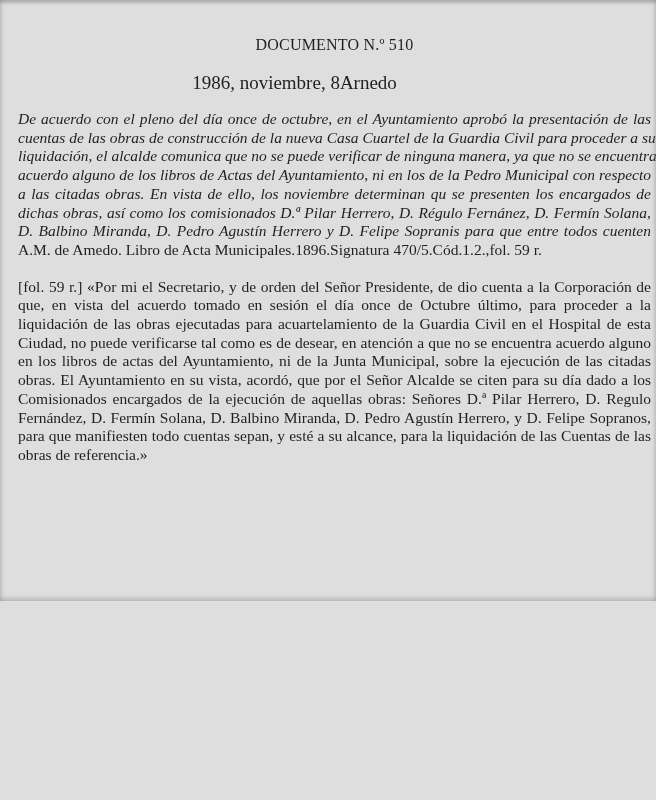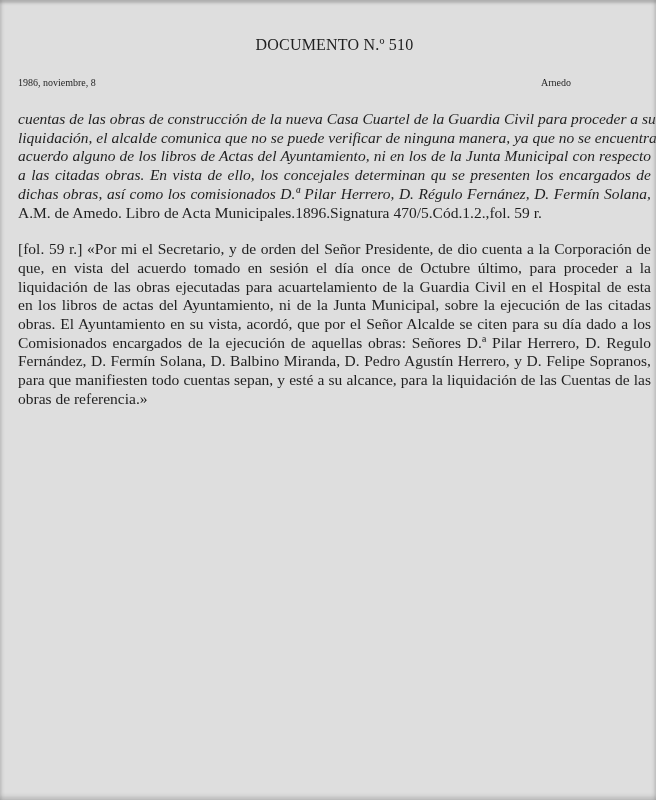"DOCUMENTO N.º 510" .page { height: 800px -> 601px }
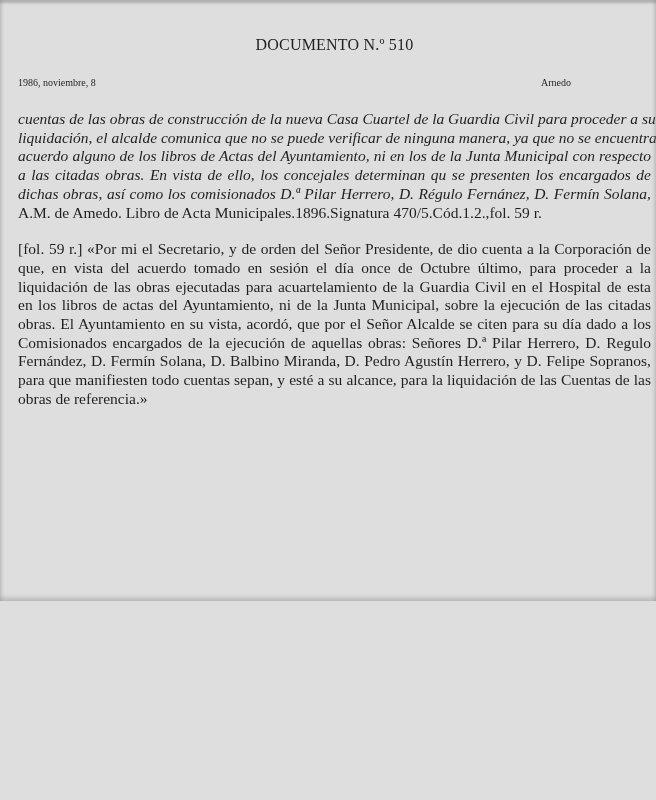"1986, noviembre, 8" .date-row { font-size: 10px -> 19px; justify-content: space-between -> center }
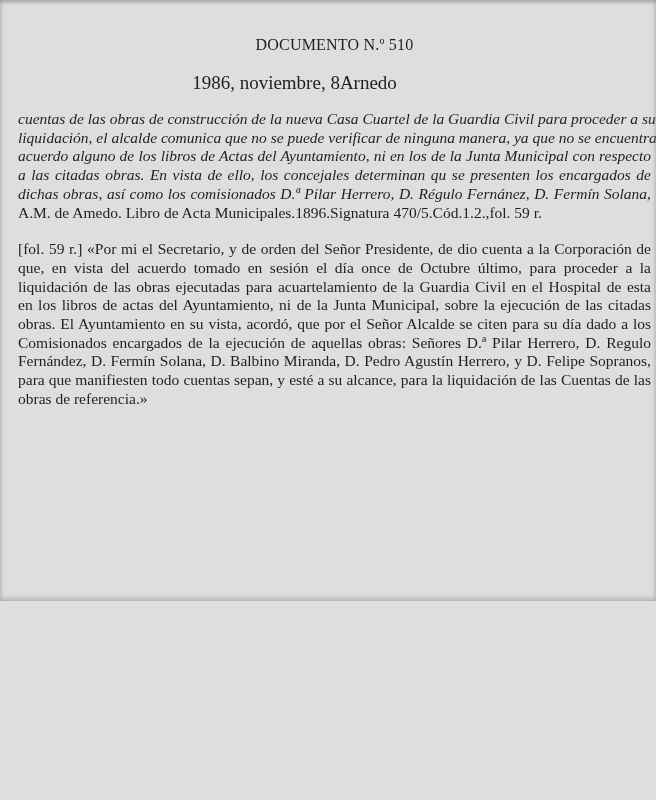"De acuerdo con el pleno" div.tline { html: none -> <div>De acuerdo con el pleno del día once de octubre, en el Ayuntamiento aprobó la presentación de las</div> }
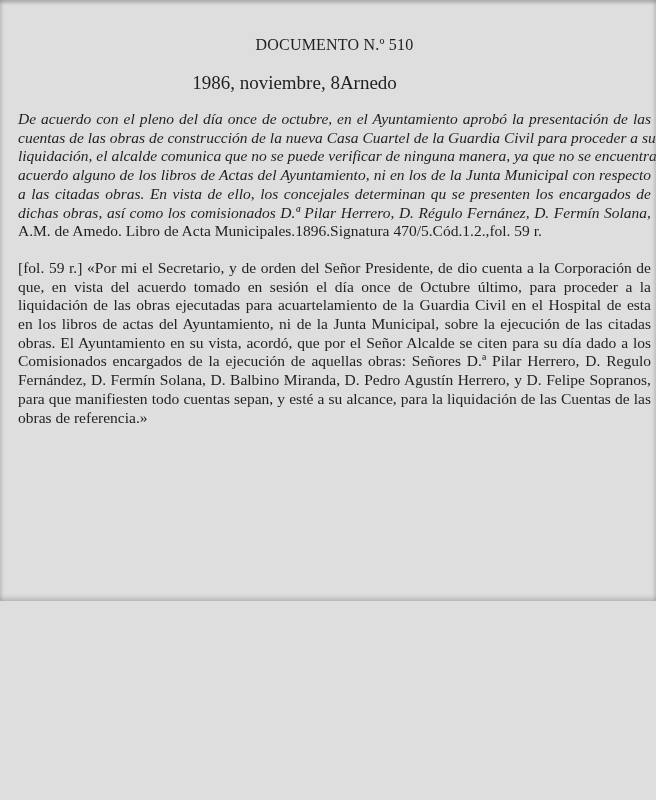"acuerdo alguno de los libros" div.tline { text: Junta -> Pedro }
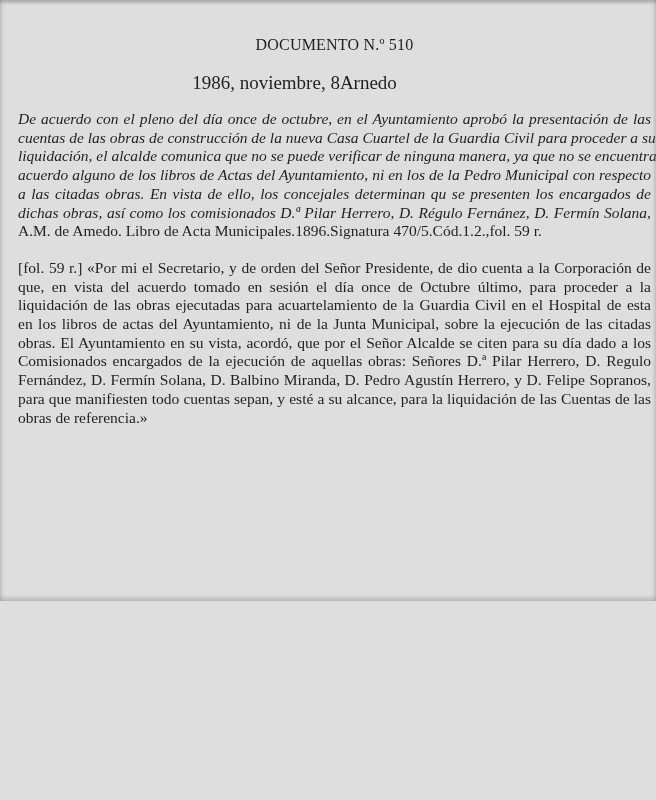"a las citadas obras. En" div.tline { text: concejales -> noviembre }
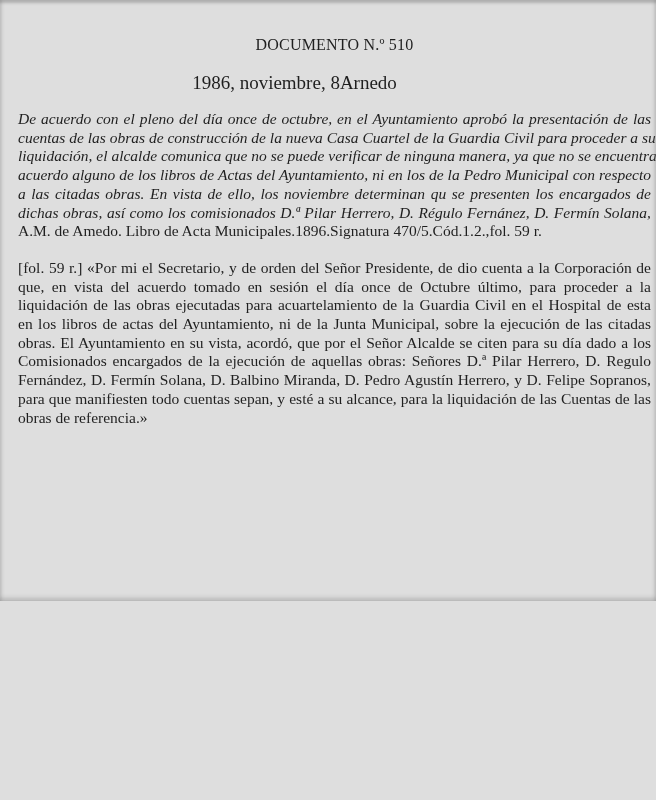"D. Balbino Miranda, D. Pedro" div.tline { html: none -> <div>D. Balbino Miranda, D. Pedro Agustín Herrero y D. Felipe Sopranis para que entre todos cuenten</div> }
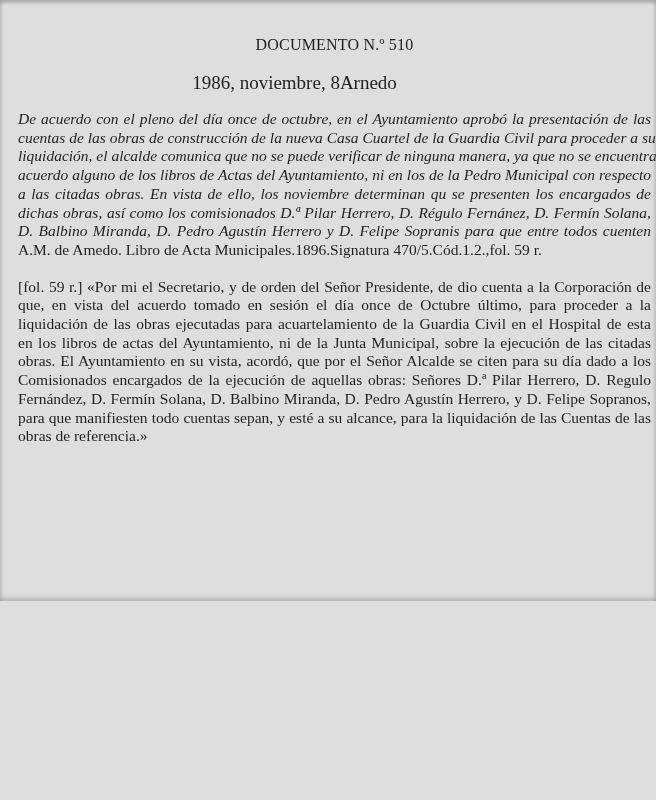"Ciudad, no puede verificarse tal" div.tline { html: none -> <div>Ciudad, no puede verificarse tal como es de desear, en atención a que no se encuentra acuerdo alguno</div> }
